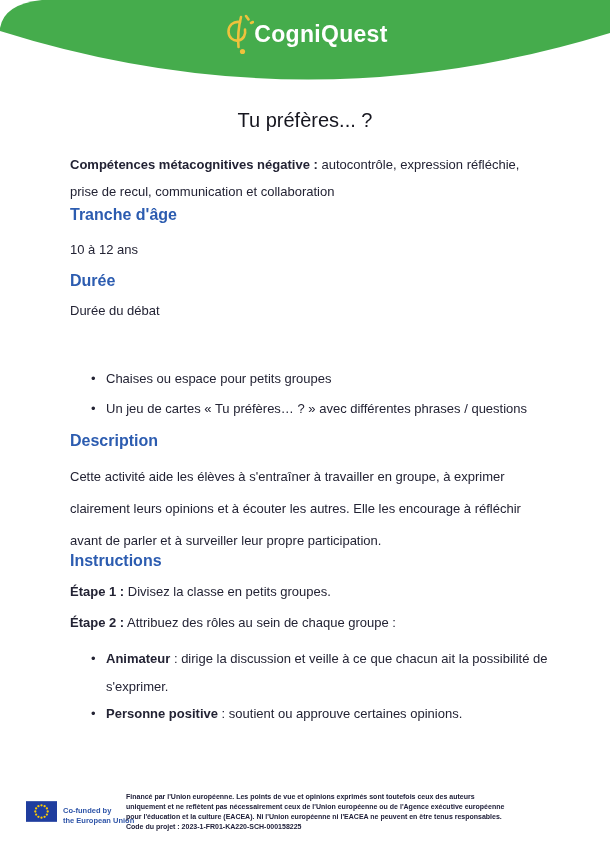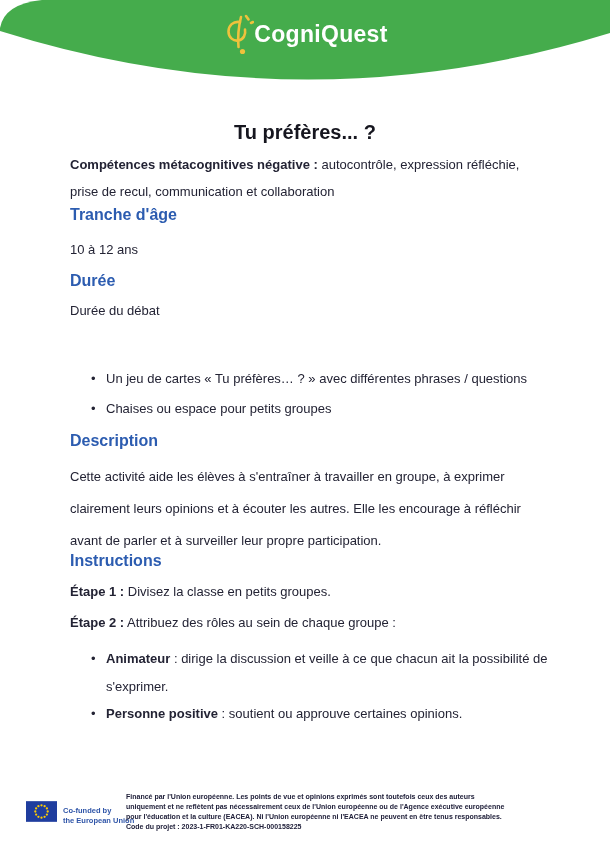"Tu préfères... ?" .title { font-weight: 700 -> 400; margin: 12px -> 0 }
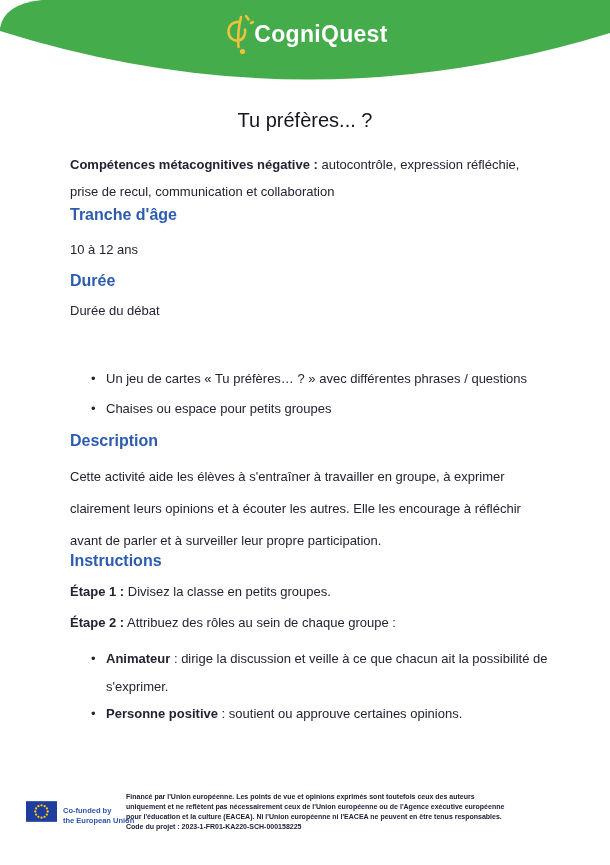"Un jeu de cartes «" li { order: before "Chaises ou espace pour petits" -> after "Chaises ou espace pour petits" }
